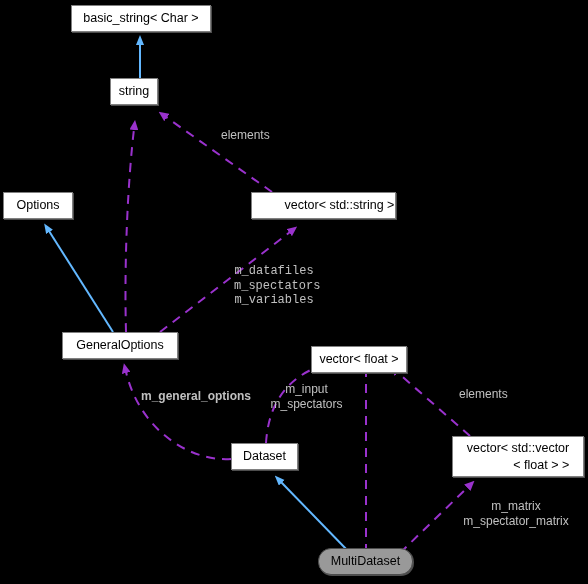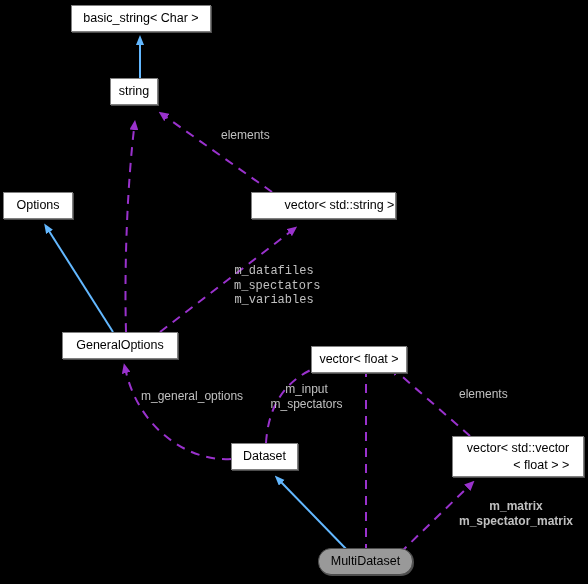"m_general_options" div.edge-label { font-weight: none -> bold }
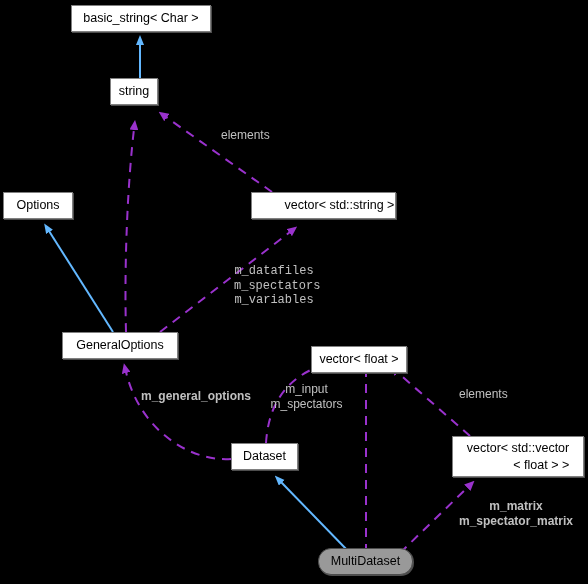"m_matrix" div.edge-label { font-weight: bold -> none }
